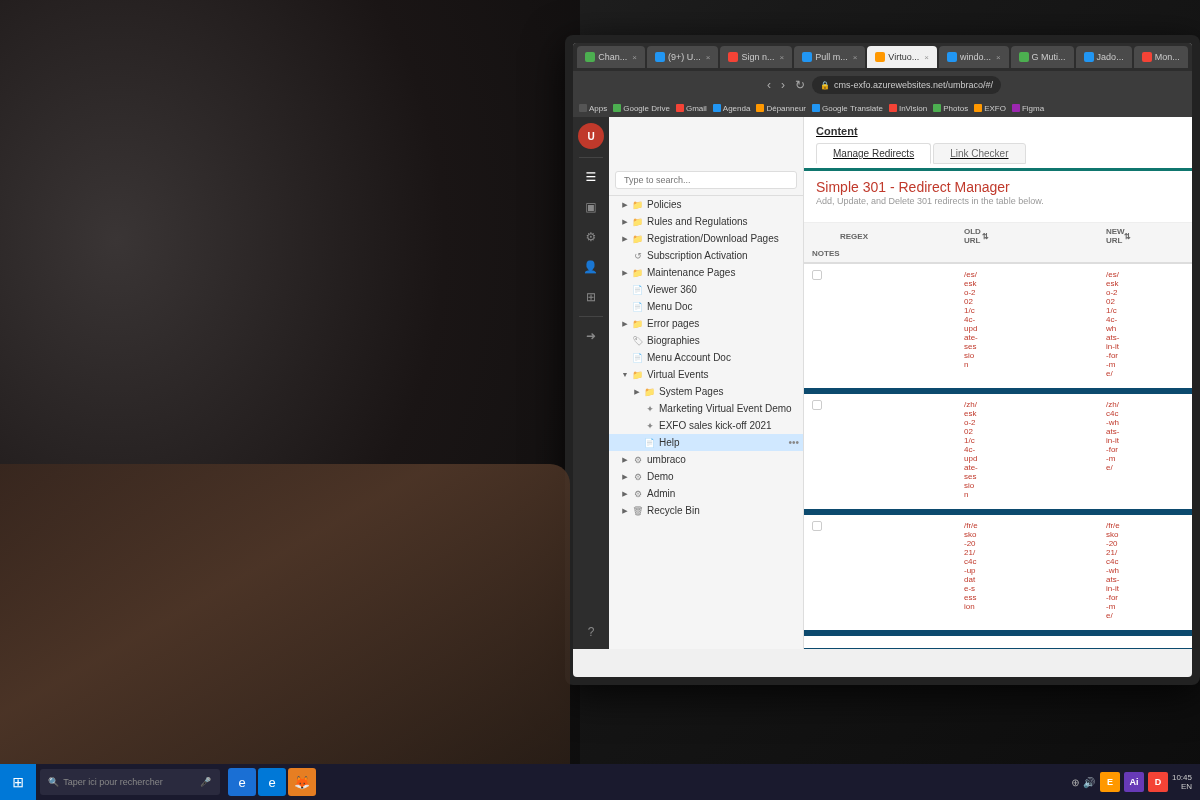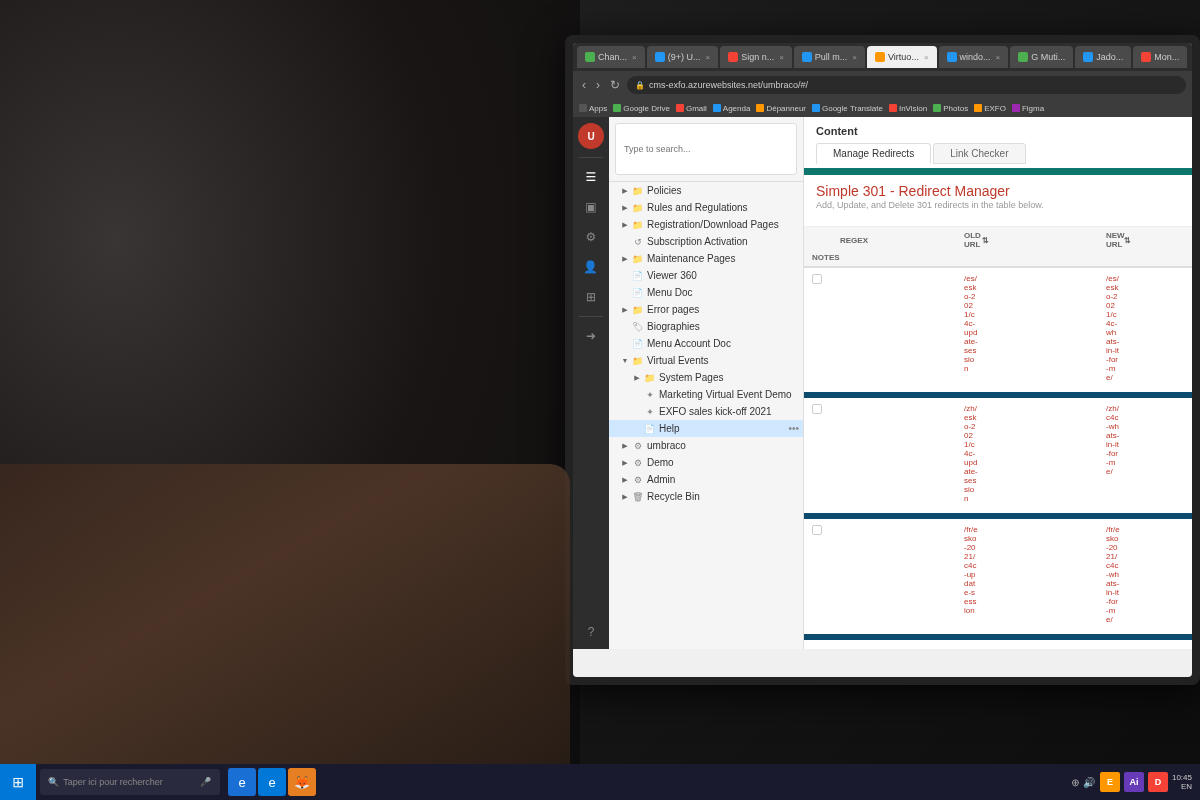"Chan..." .browser-chrome { align-items: none -> center }
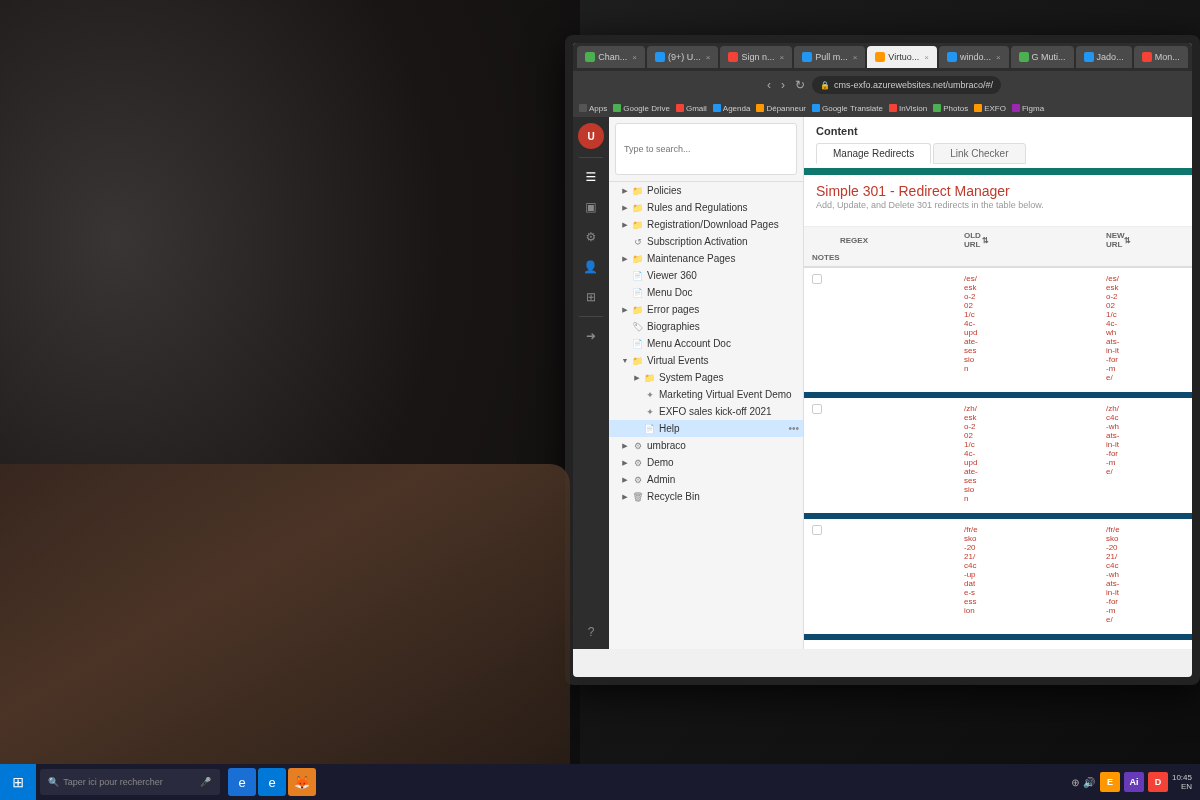"Content" .content-header { border-bottom: 7px solid #0f766e -> 3px solid #0f766e; text-decoration: none -> underline }
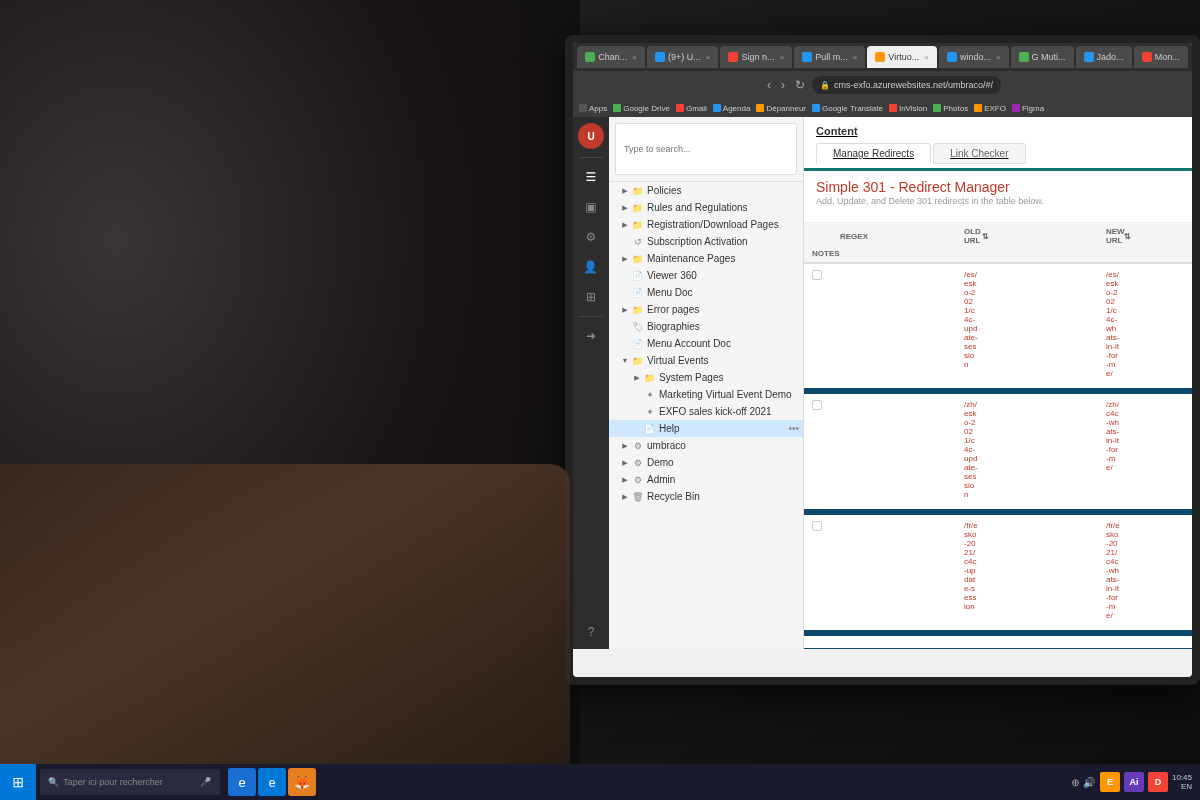"Type to search..." .tree-search input { margin-top: none -> 48px; padding: 20px 8px -> 3px 8px }
